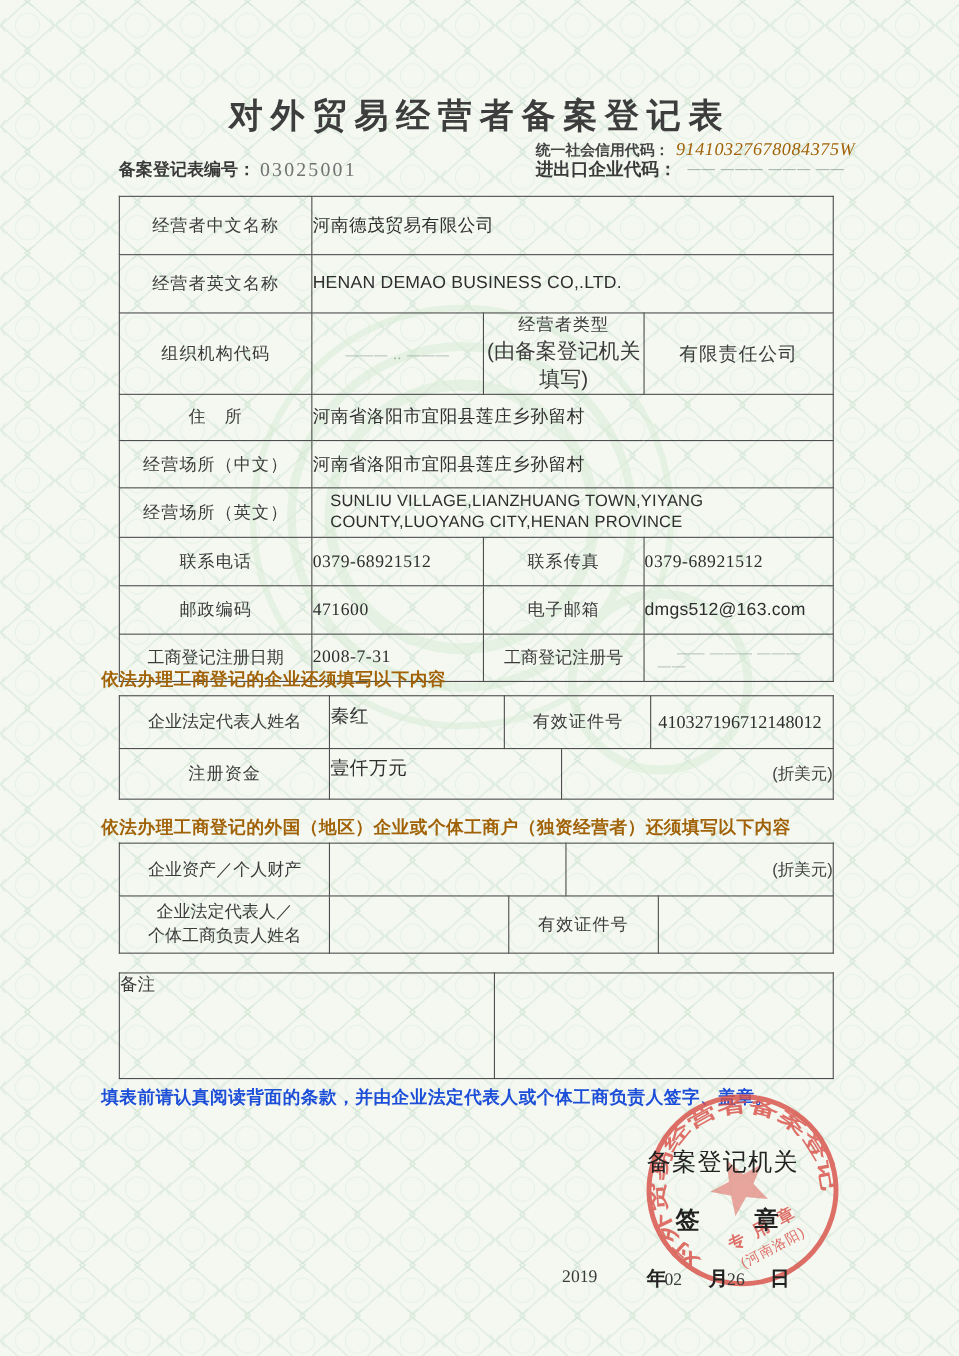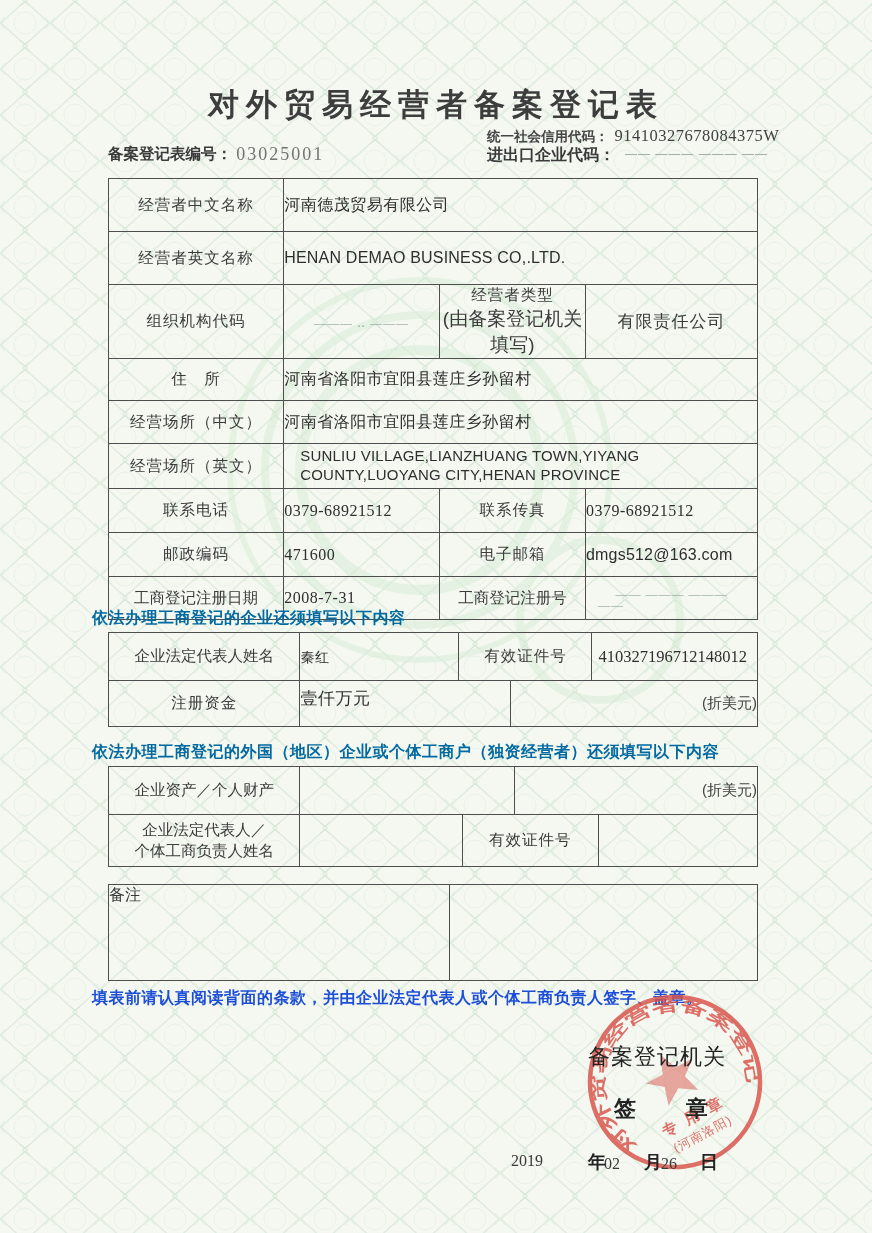"91410327678084375W" .credit-val { color: #404040 -> #a16207; font-style: none -> italic }
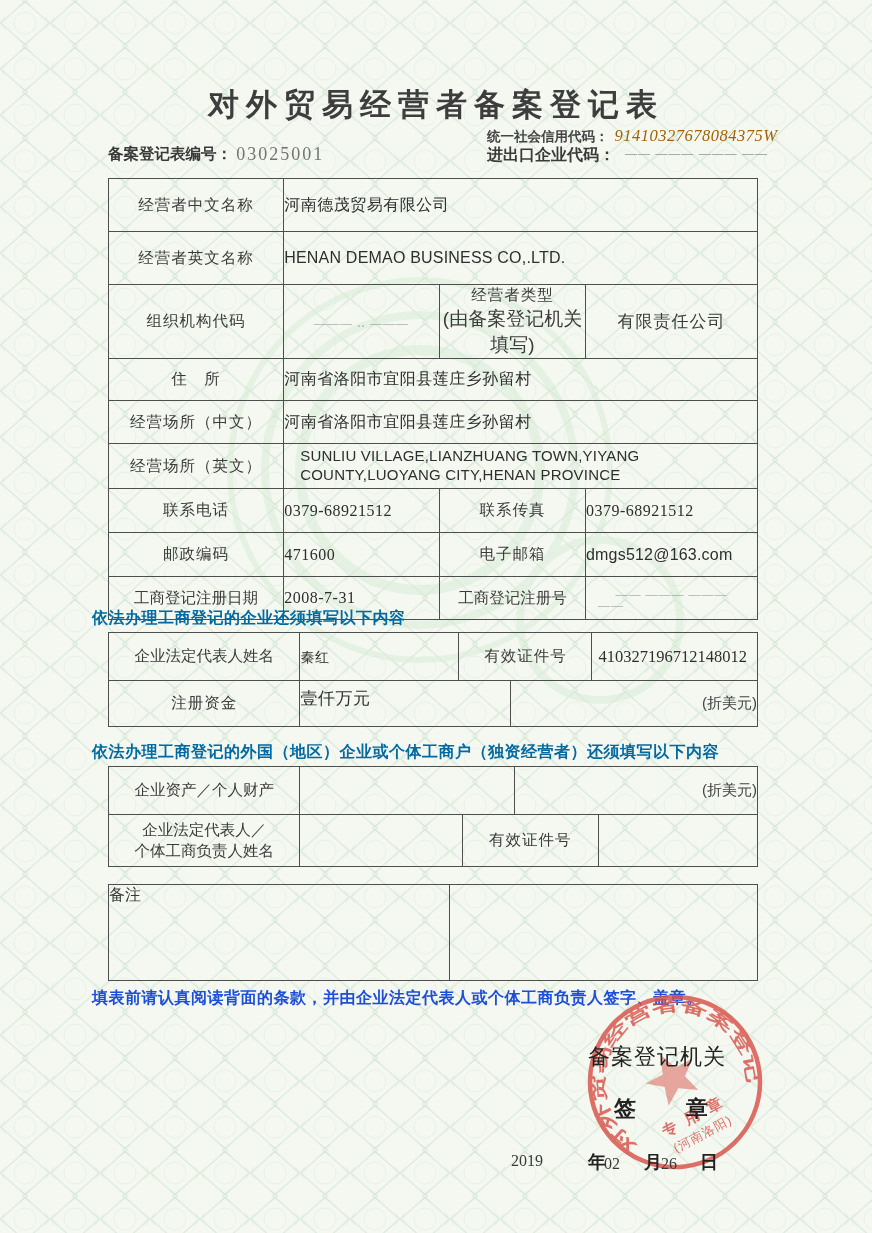"依法办理工商登记的企业还须填写以下内容" .heading { color: #0369a1 -> #a16207 }
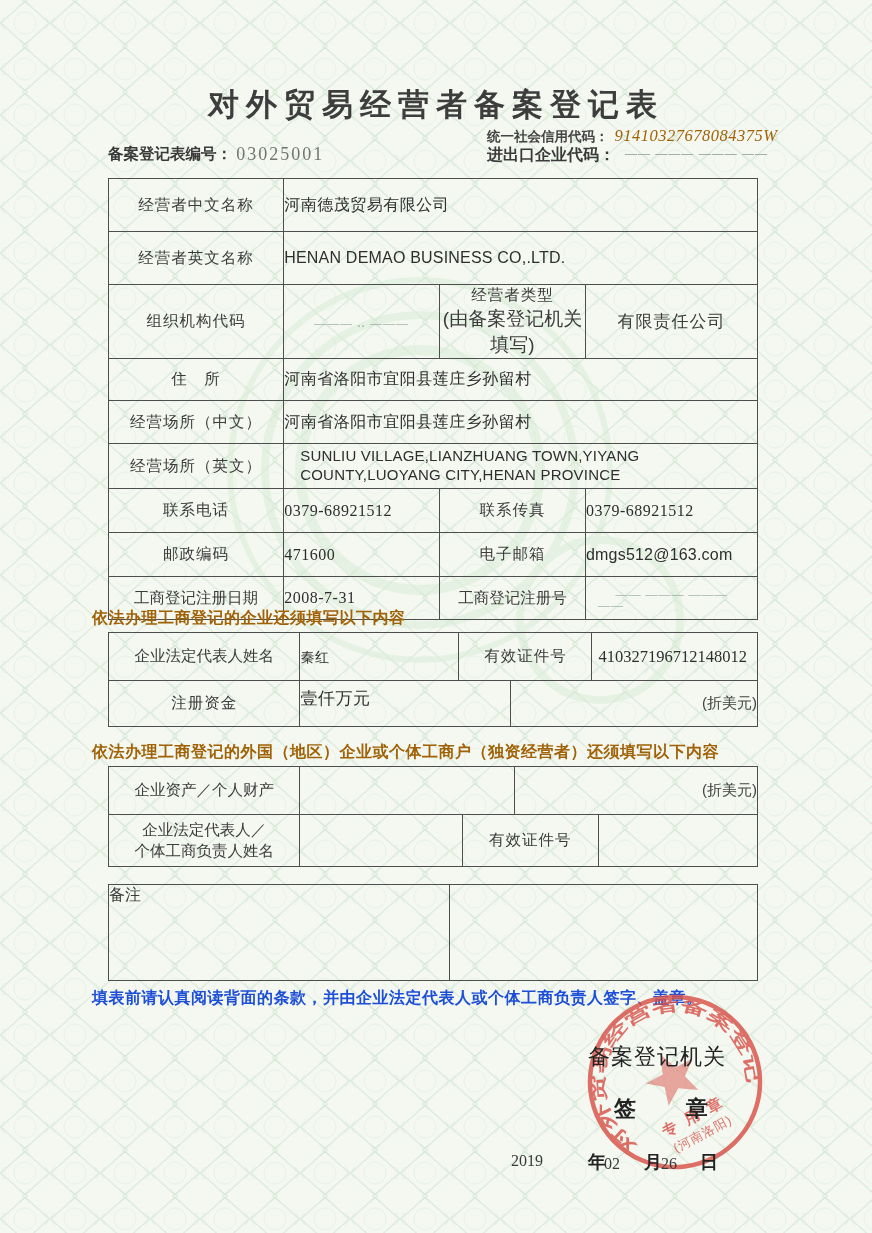"秦红" td.val { font-size: 14px -> 17px; padding-top: 16px -> 6px }
